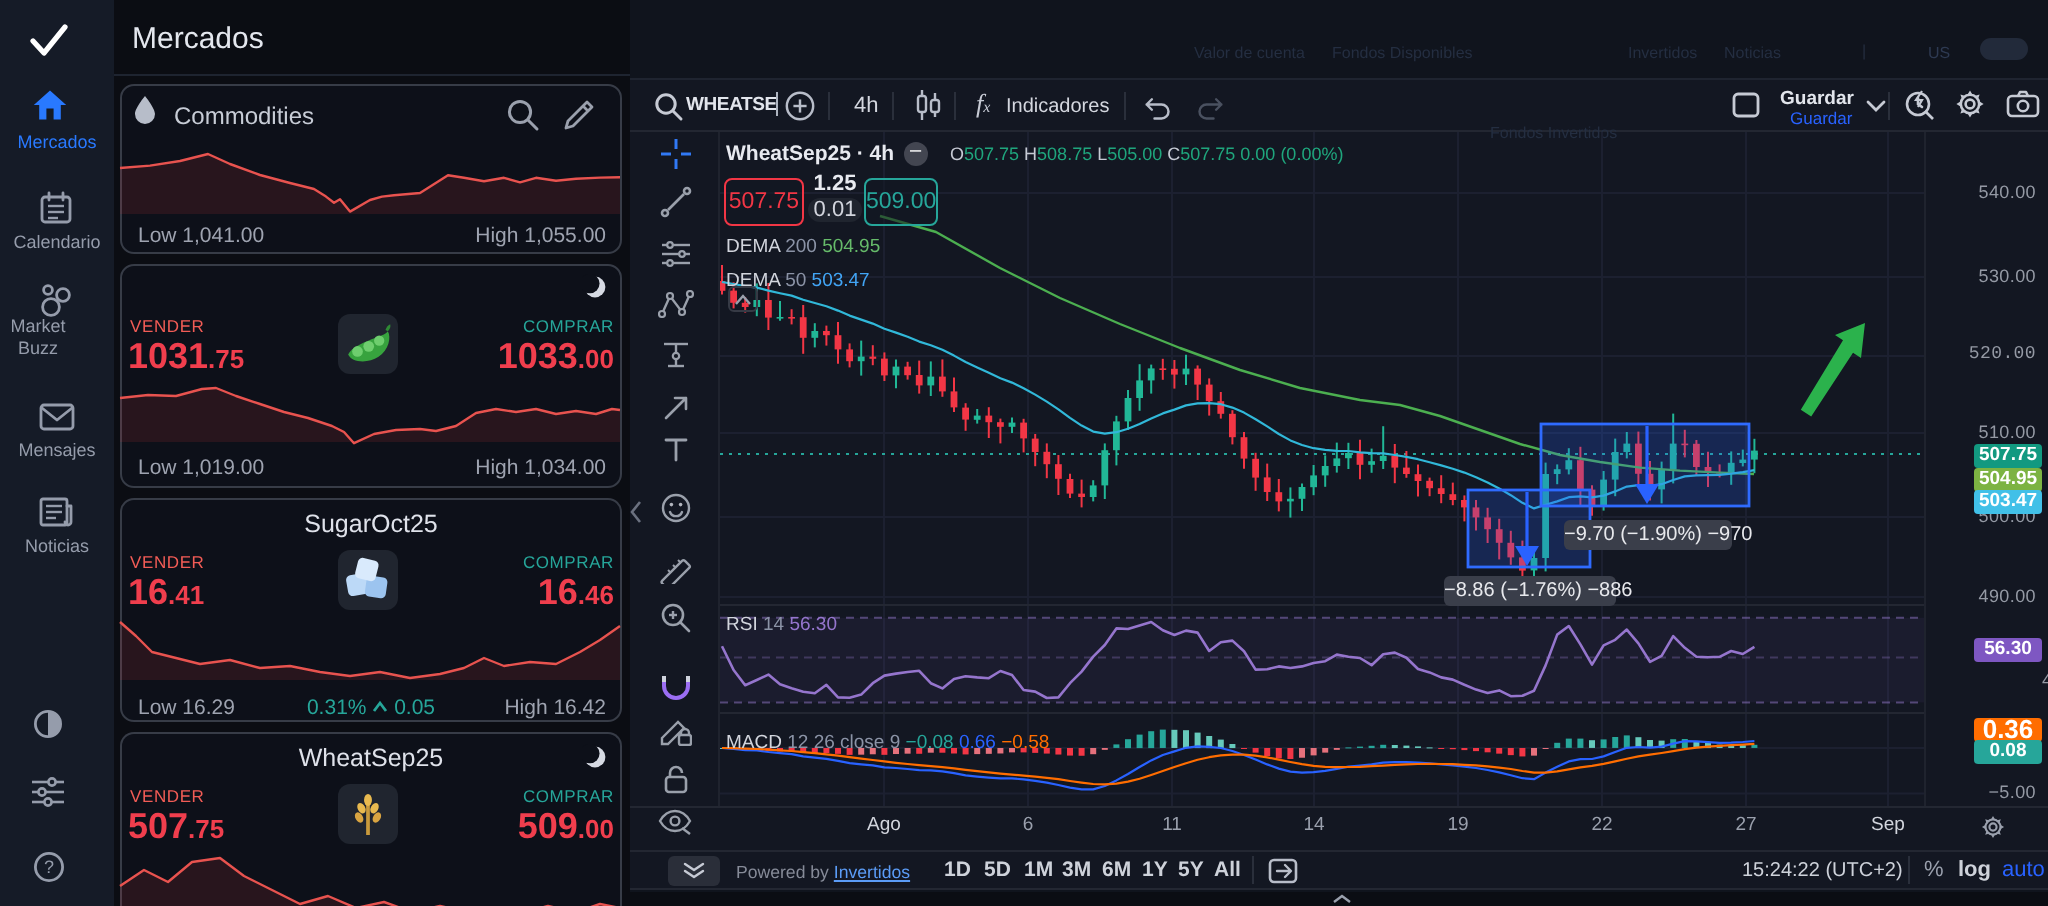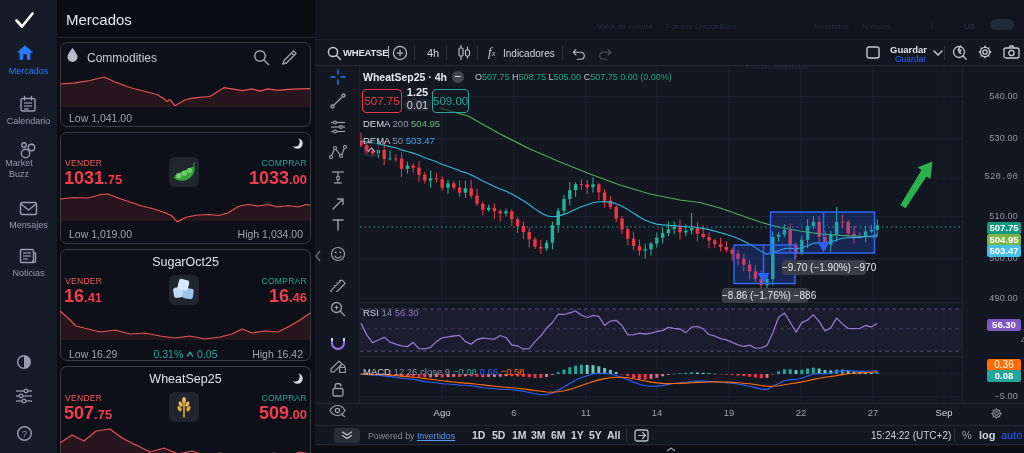"High 1,055.00" div.abs { html: none -> <div>High 1,055.00</div> }
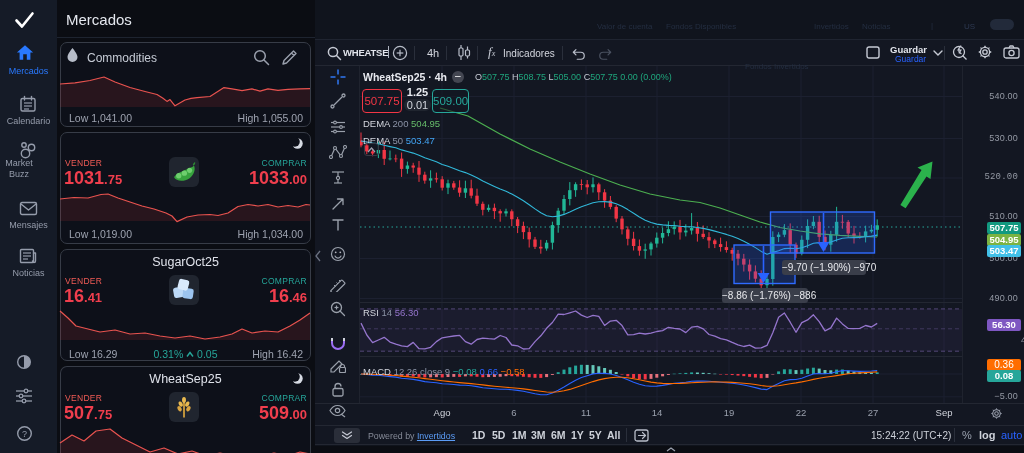"0.36" div.abs { font-size: 10px -> 13px; font-weight: normal -> bold }
